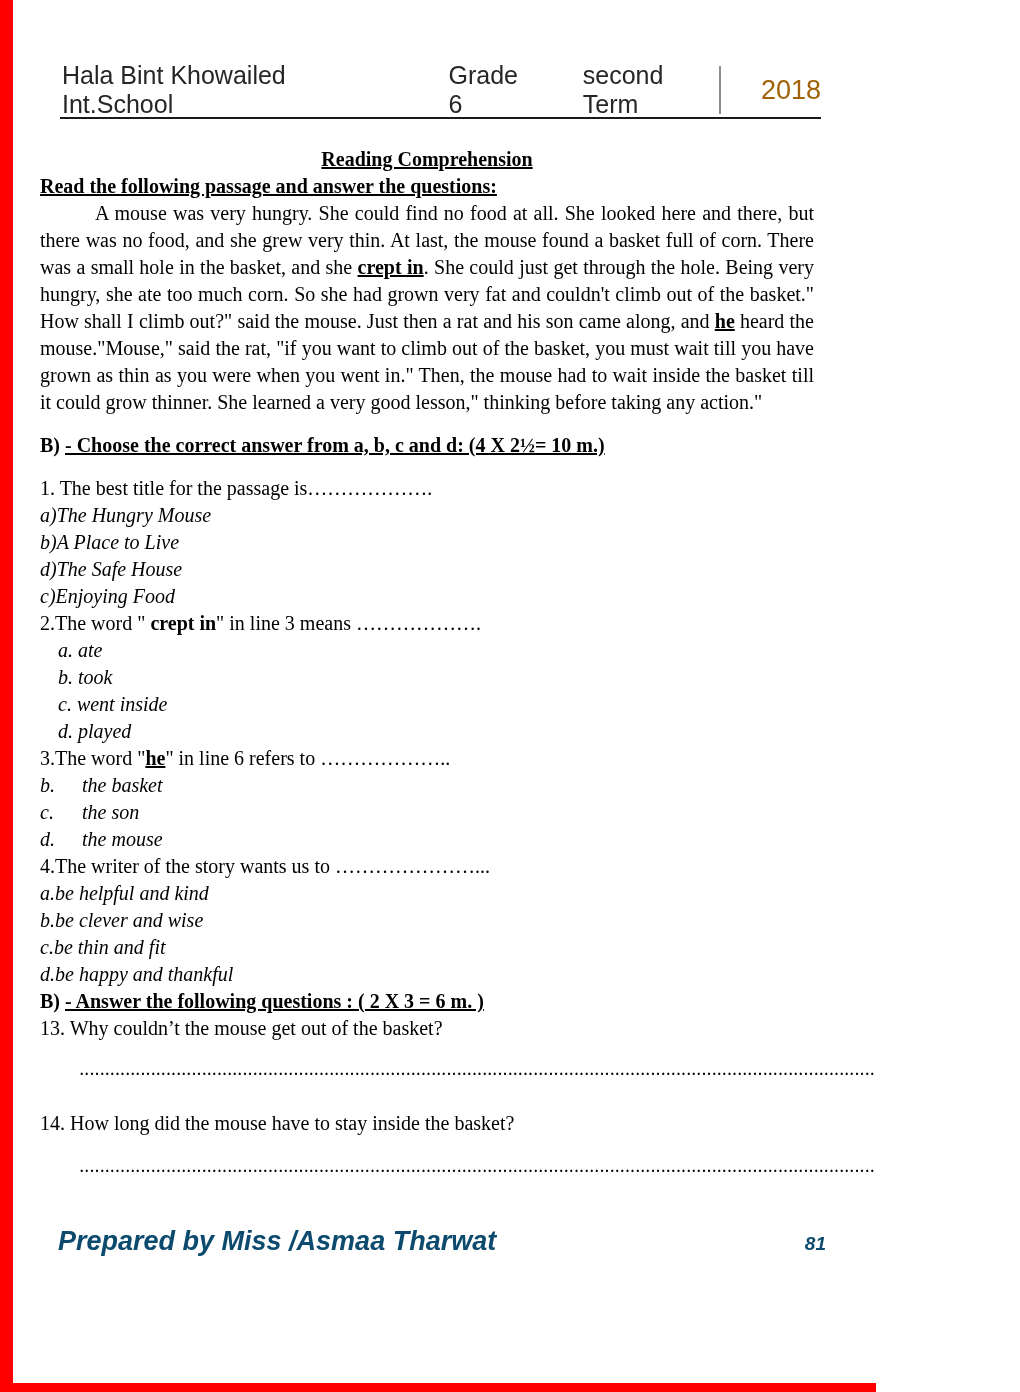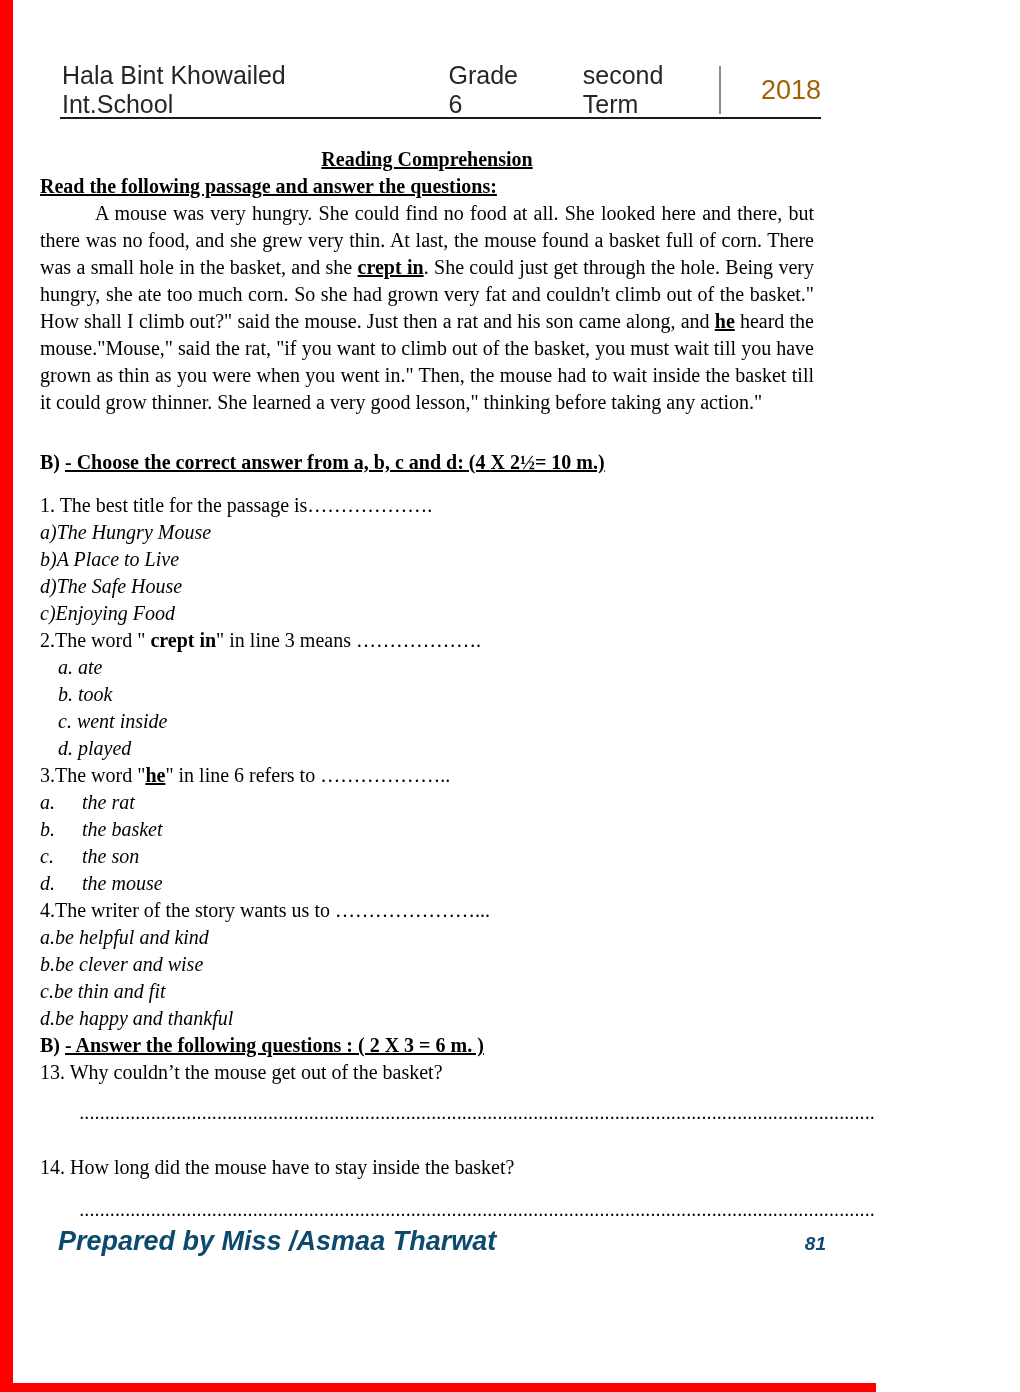"B) - Choose the correct" .sec-head { margin-top: 33px -> 16px }
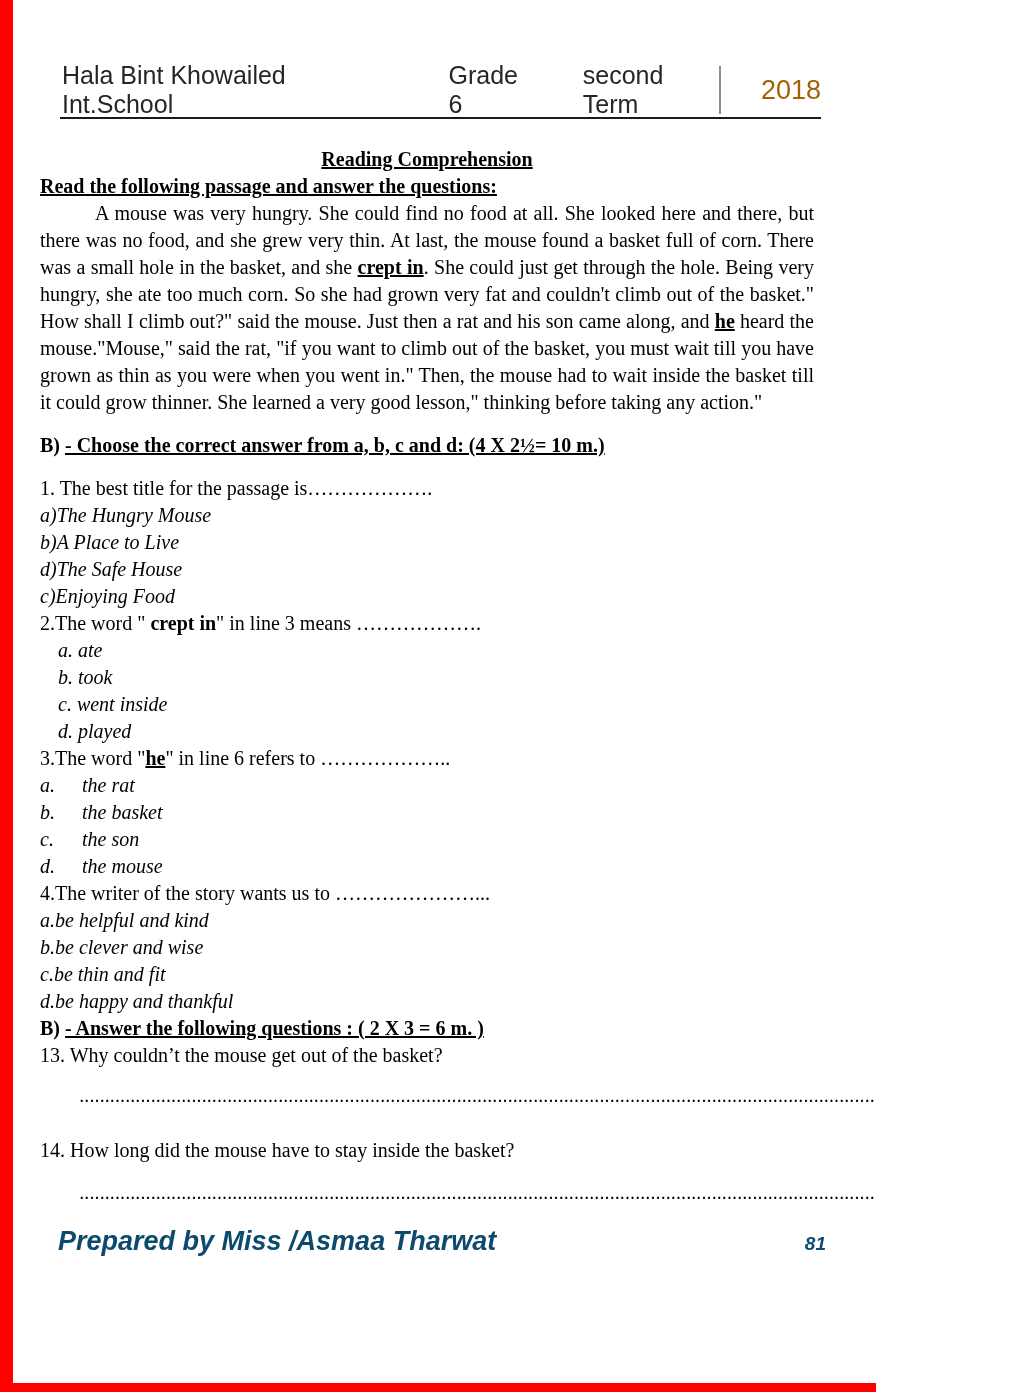"a. the rat" div.line { html: <div><span>a.</span><span>the rat</span></div> -> none }
